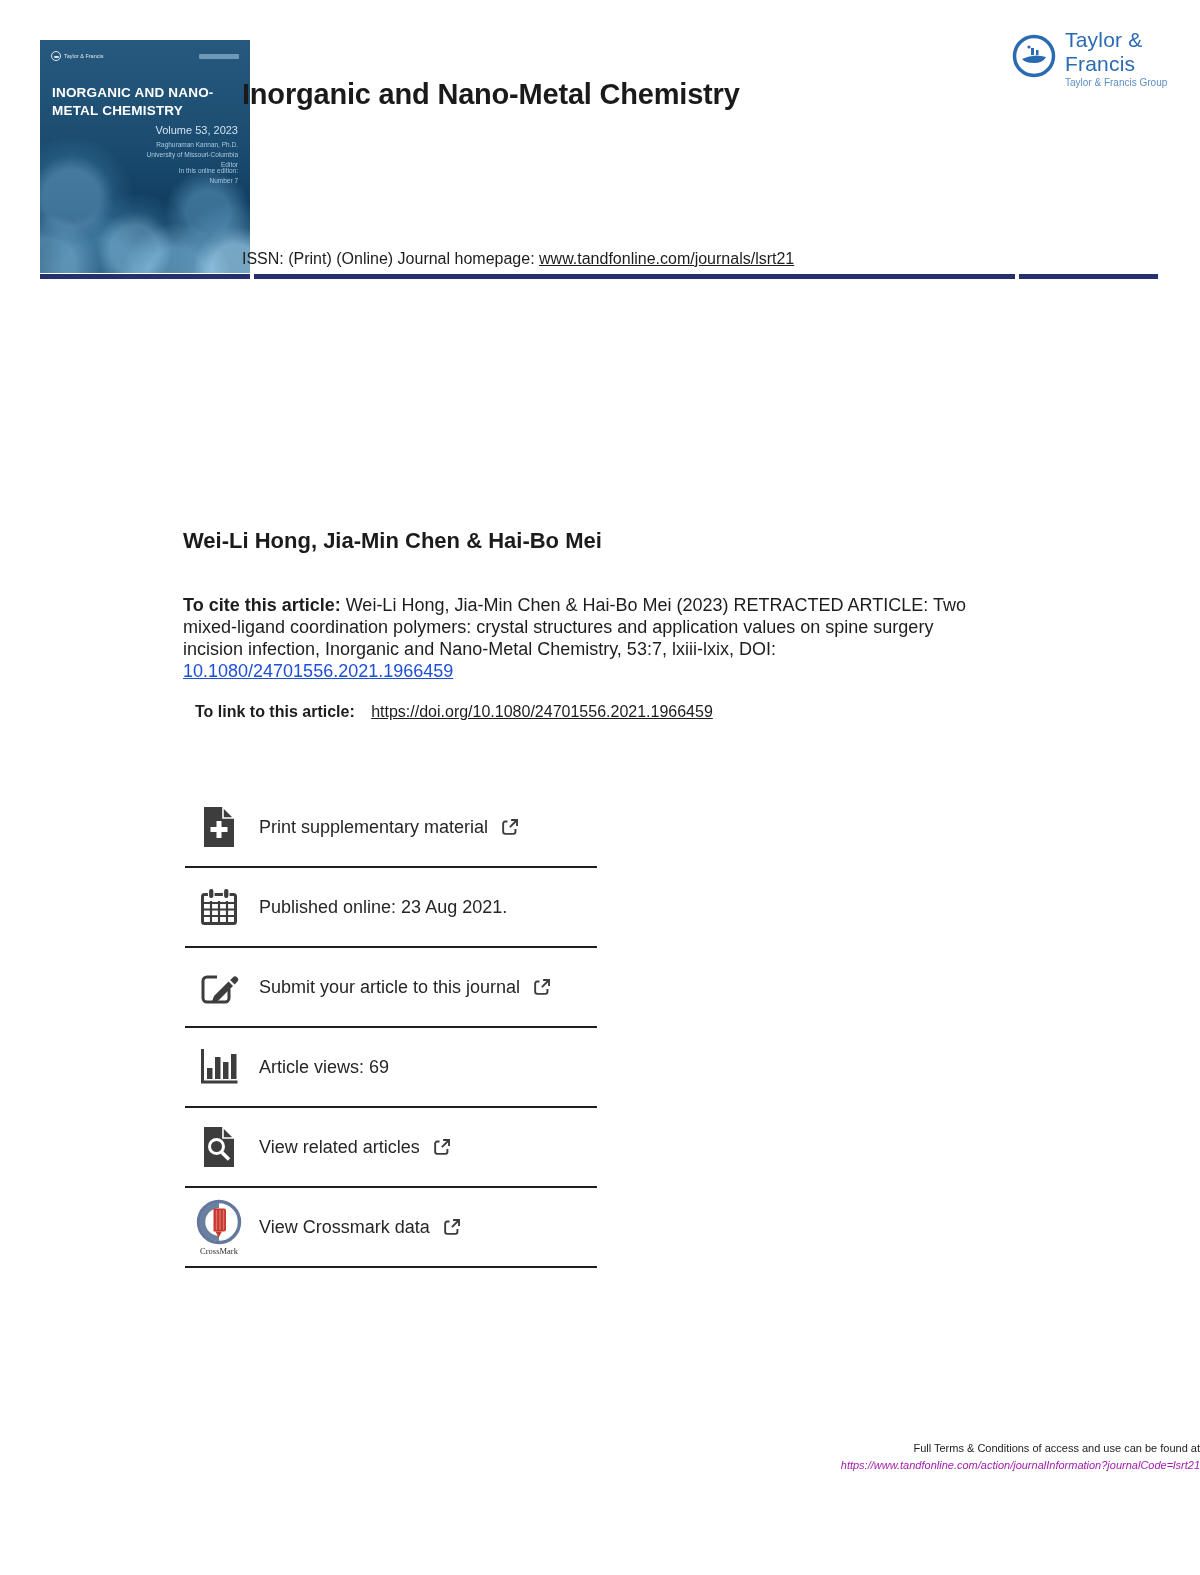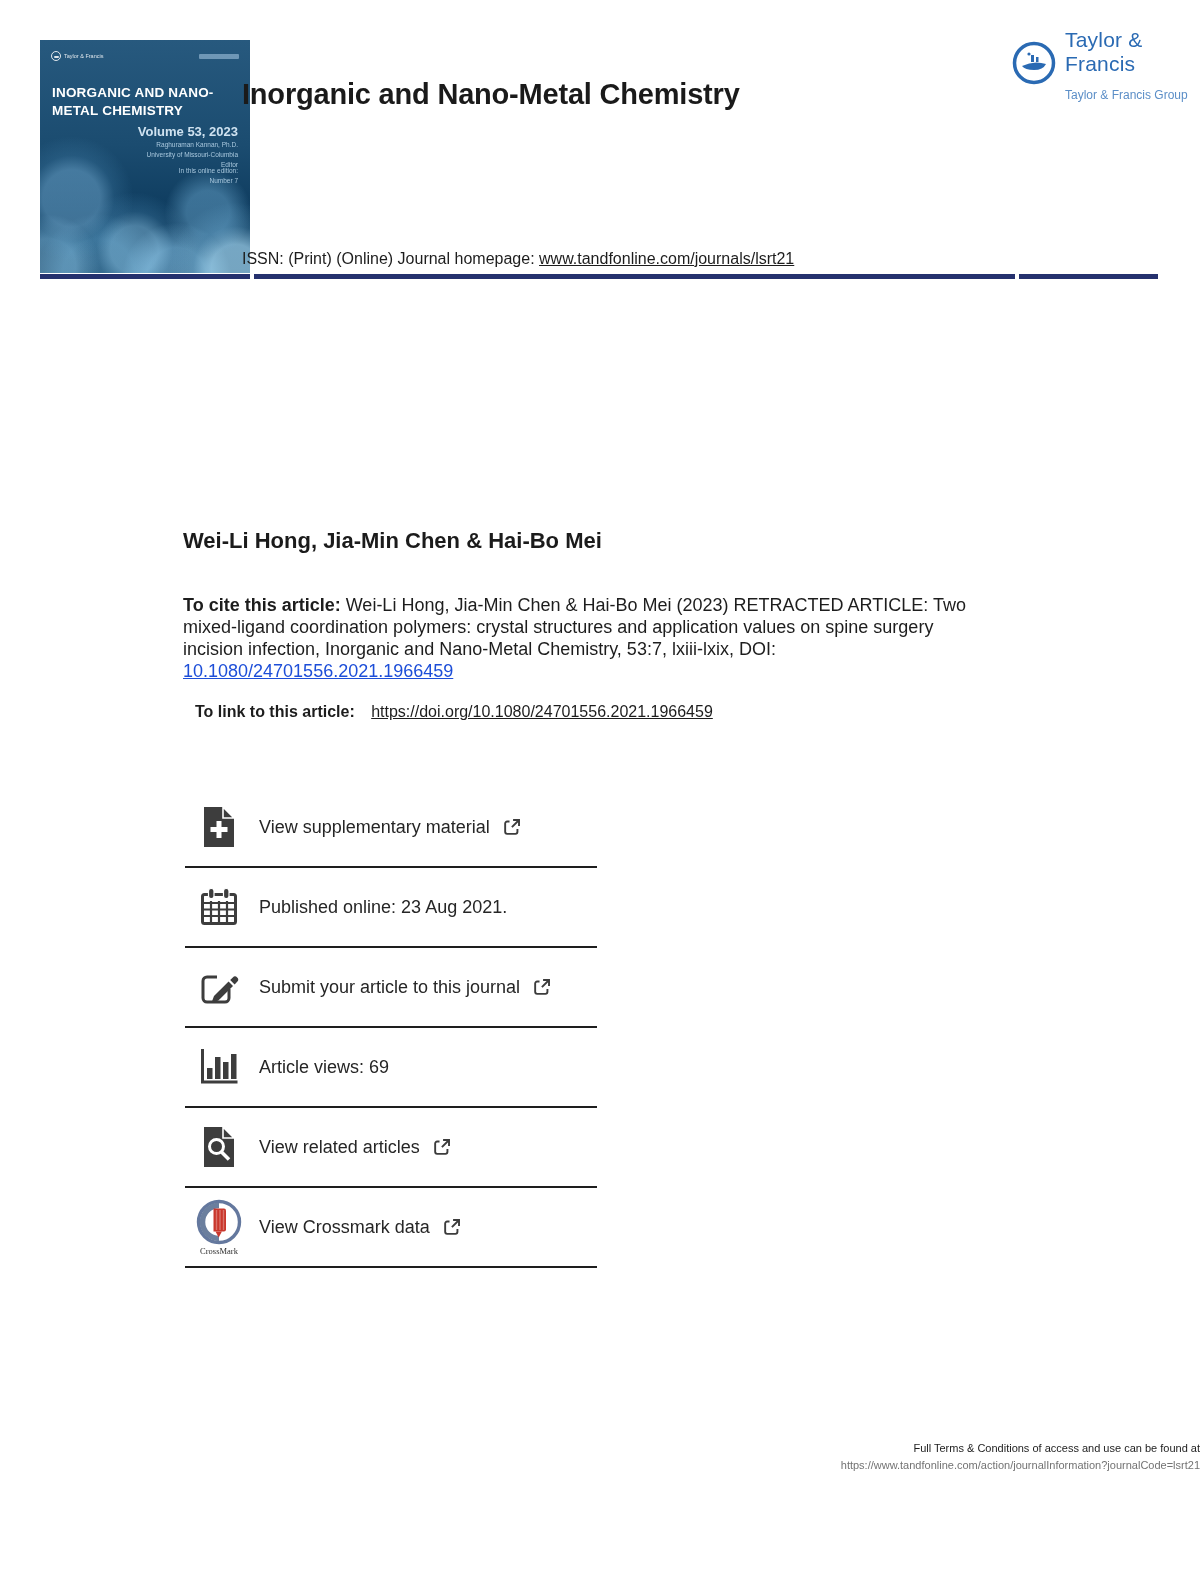"Taylor & Francis Group" .tf-logo-text .tf-group { font-size: 12px -> 10px; margin-top: 12px -> 1px }
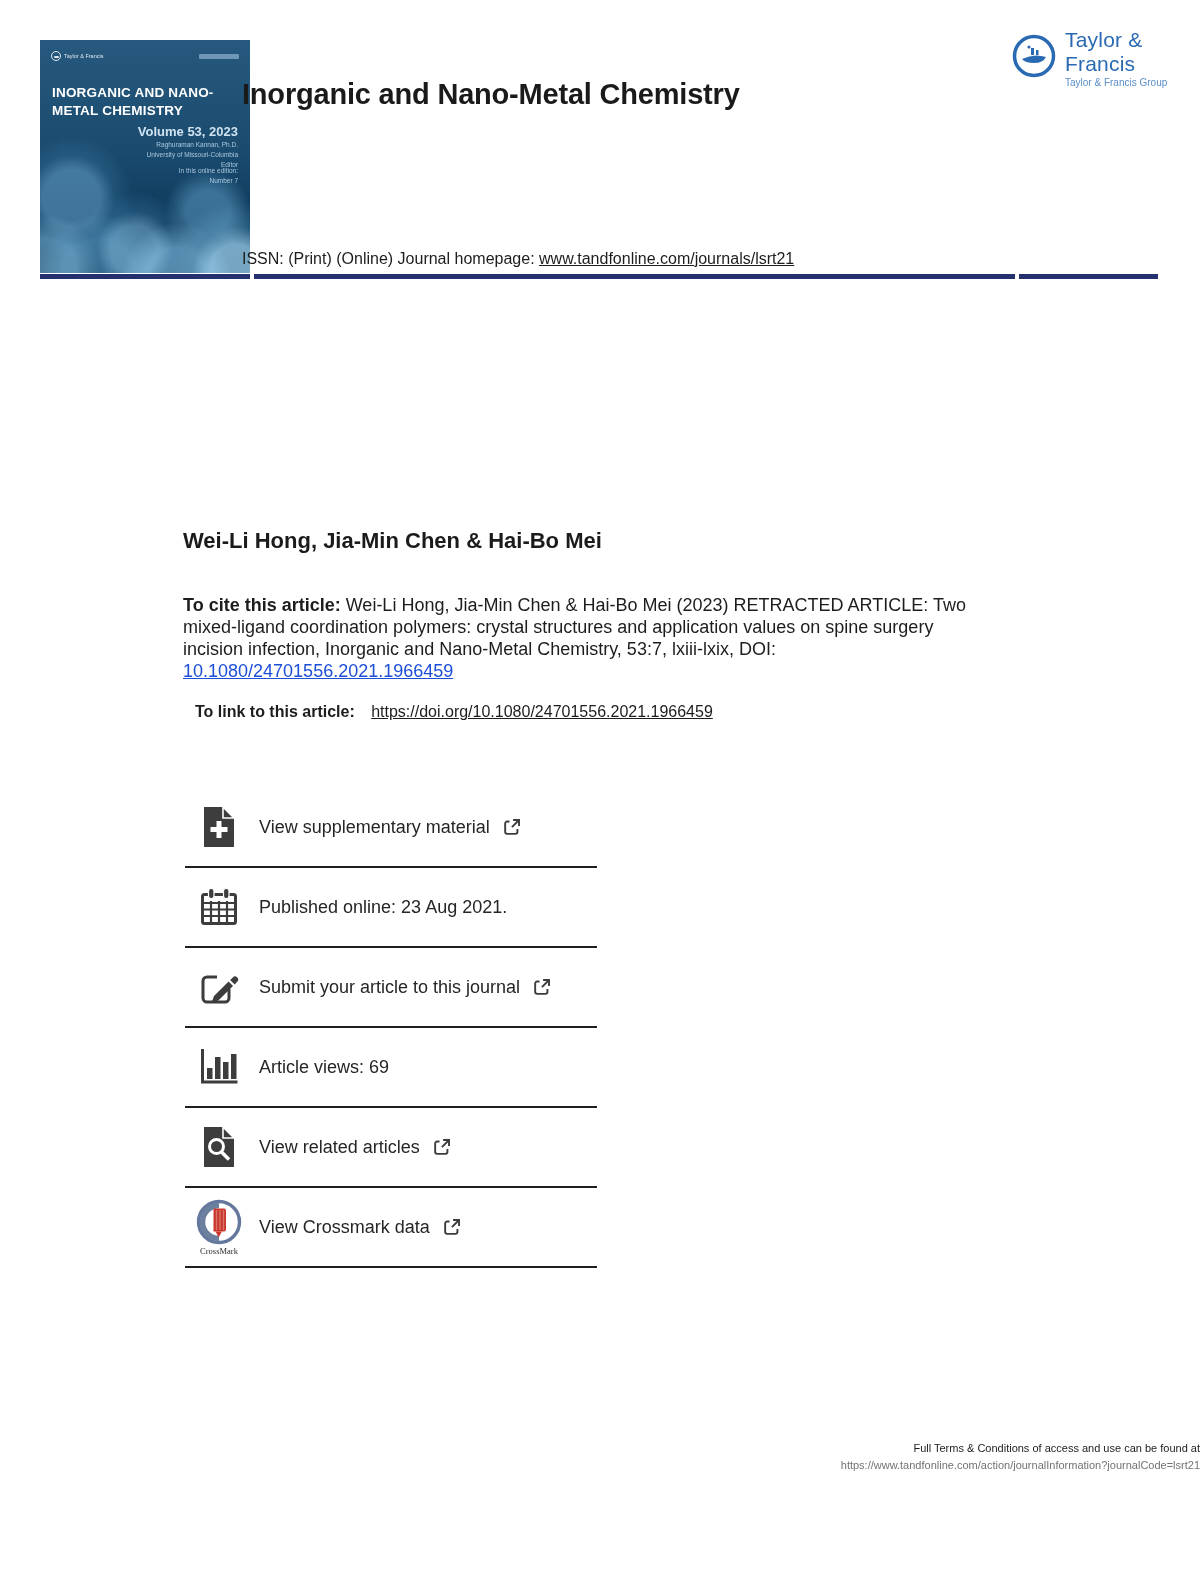"Volume 53, 2023" .cover-volume { font-size: 13px -> 11px; font-weight: bold -> none }
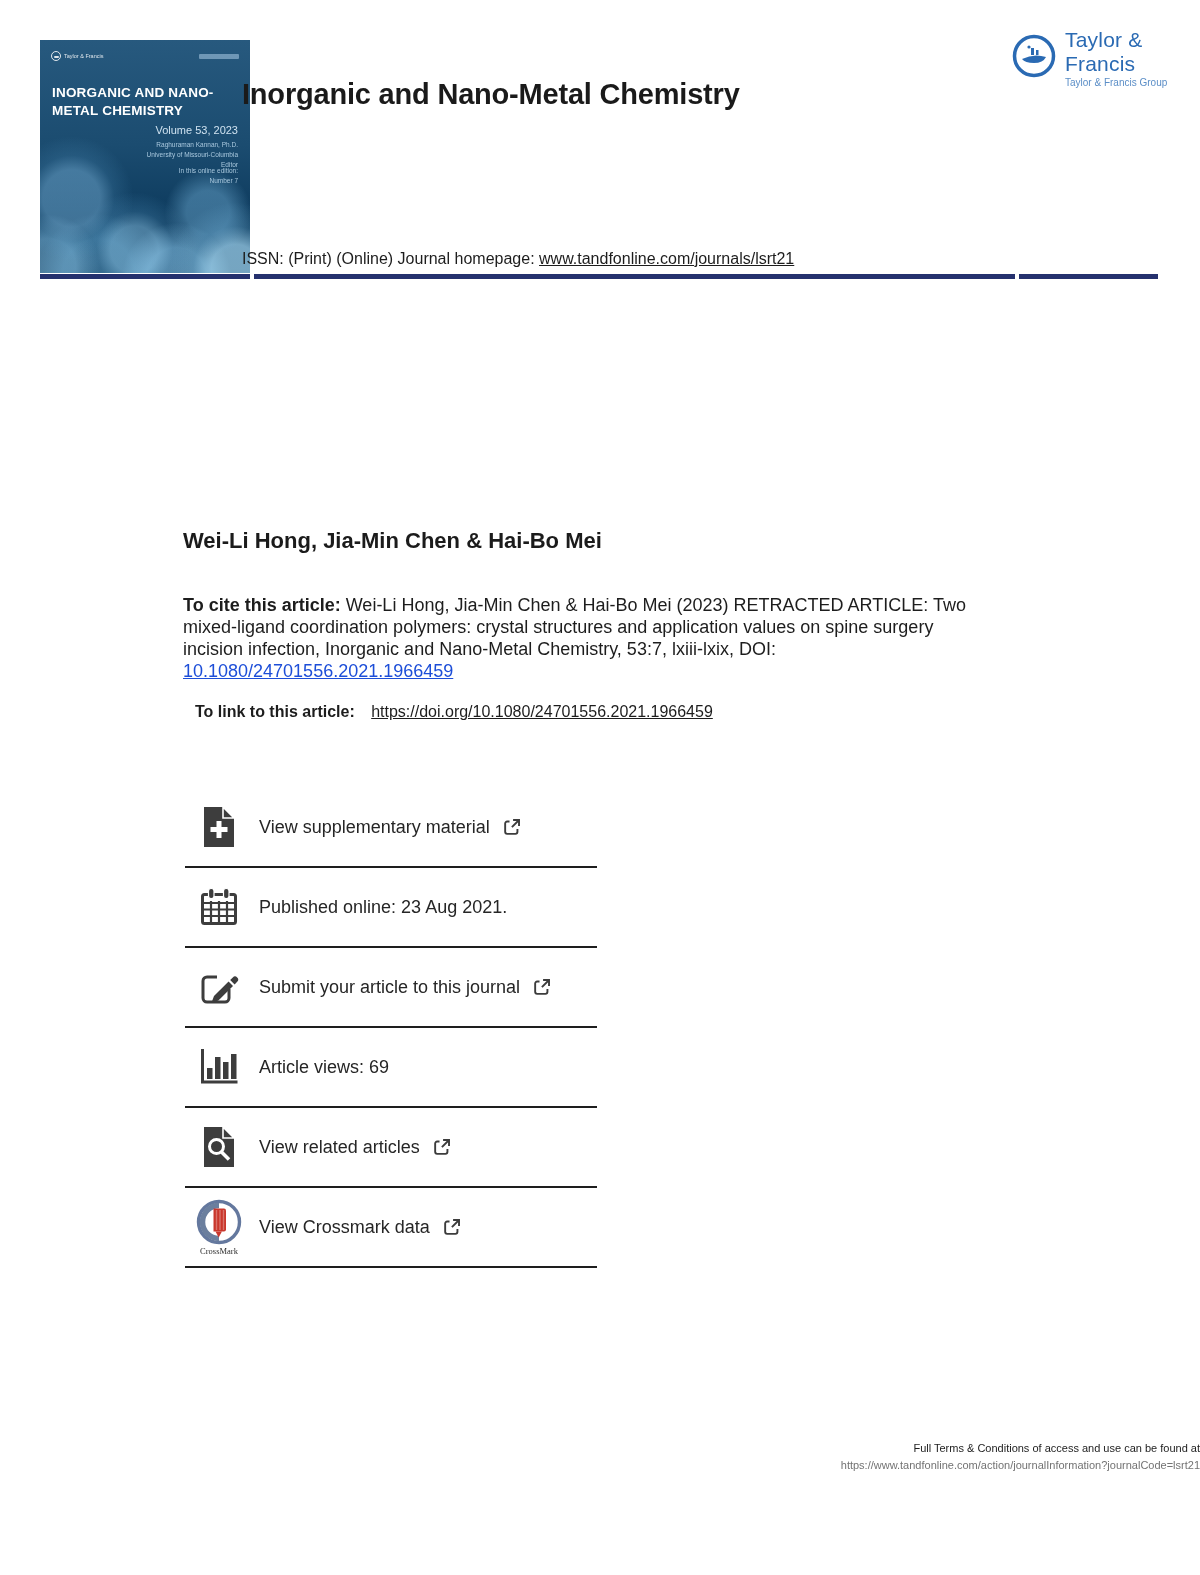"View supplementary material" span.action-label { text: View -> Print }
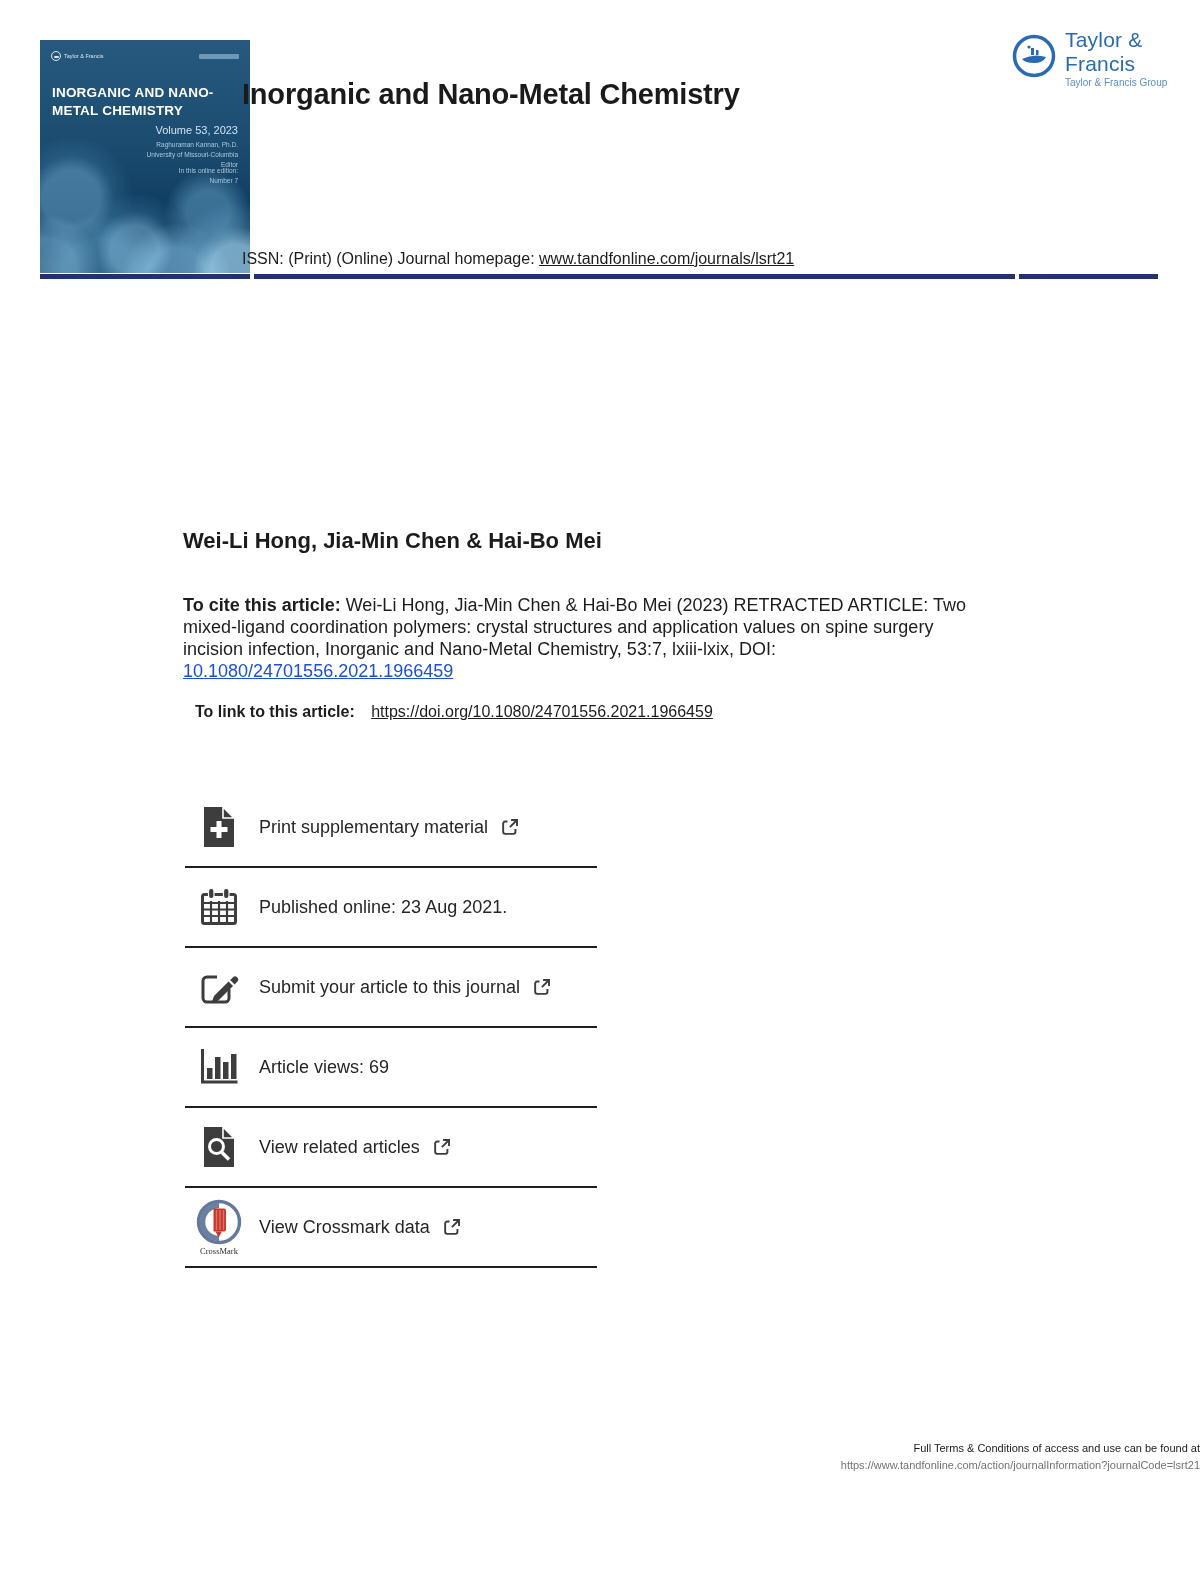"https://www.tandfonline.com/action/journ" .footer a { color: #737373 -> #a21caf; font-style: none -> italic }
